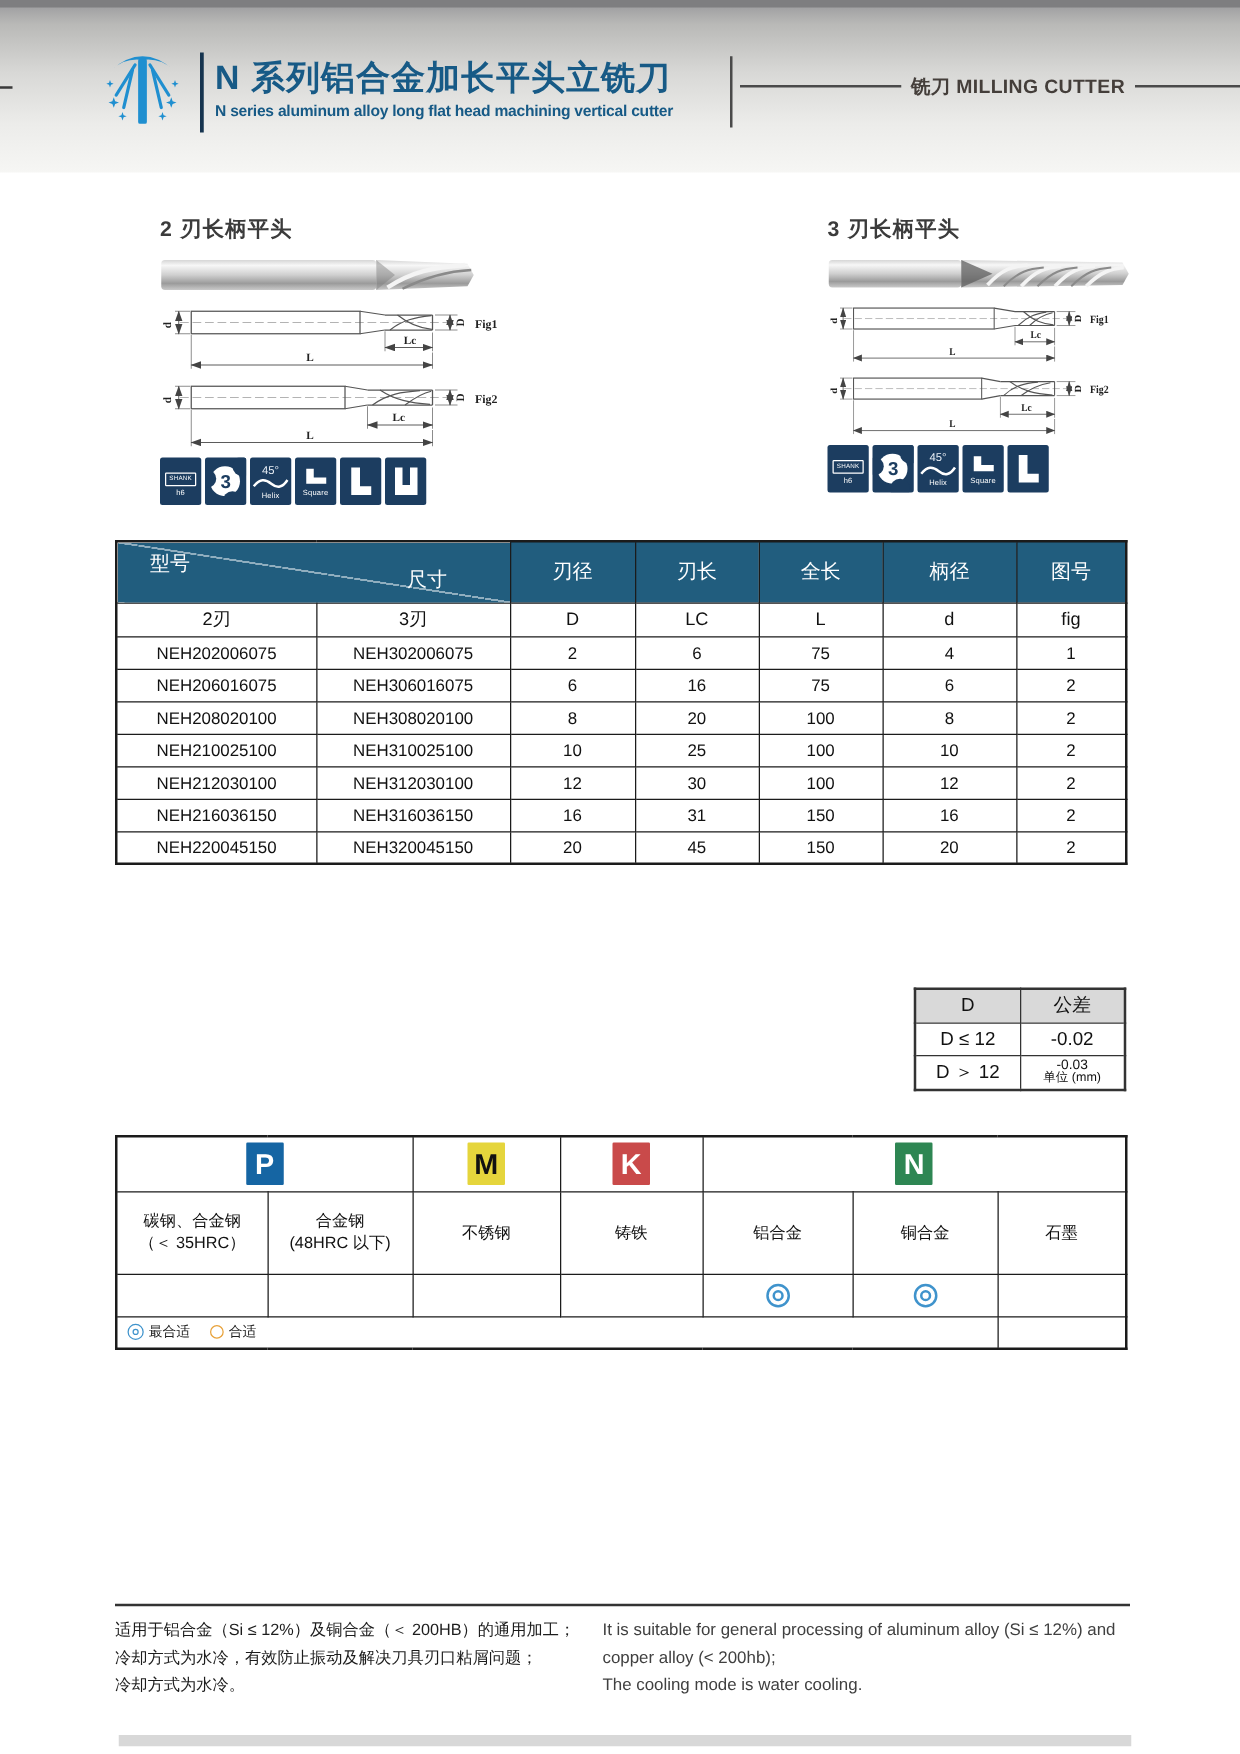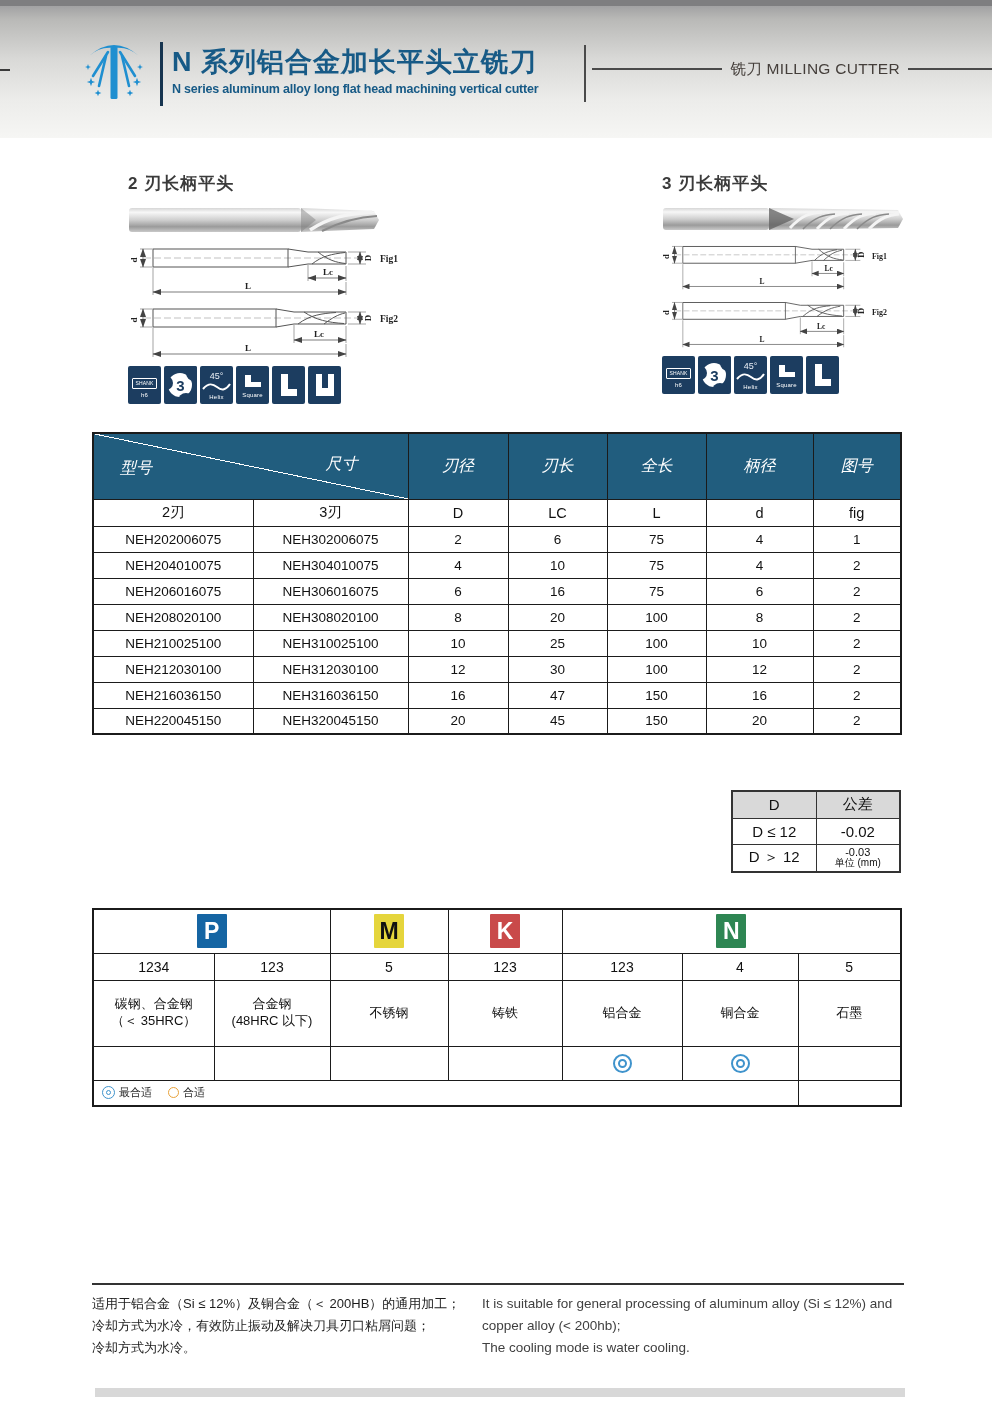"铣刀 MILLING CUTTER" .milling-label { font-weight: normal -> bold }
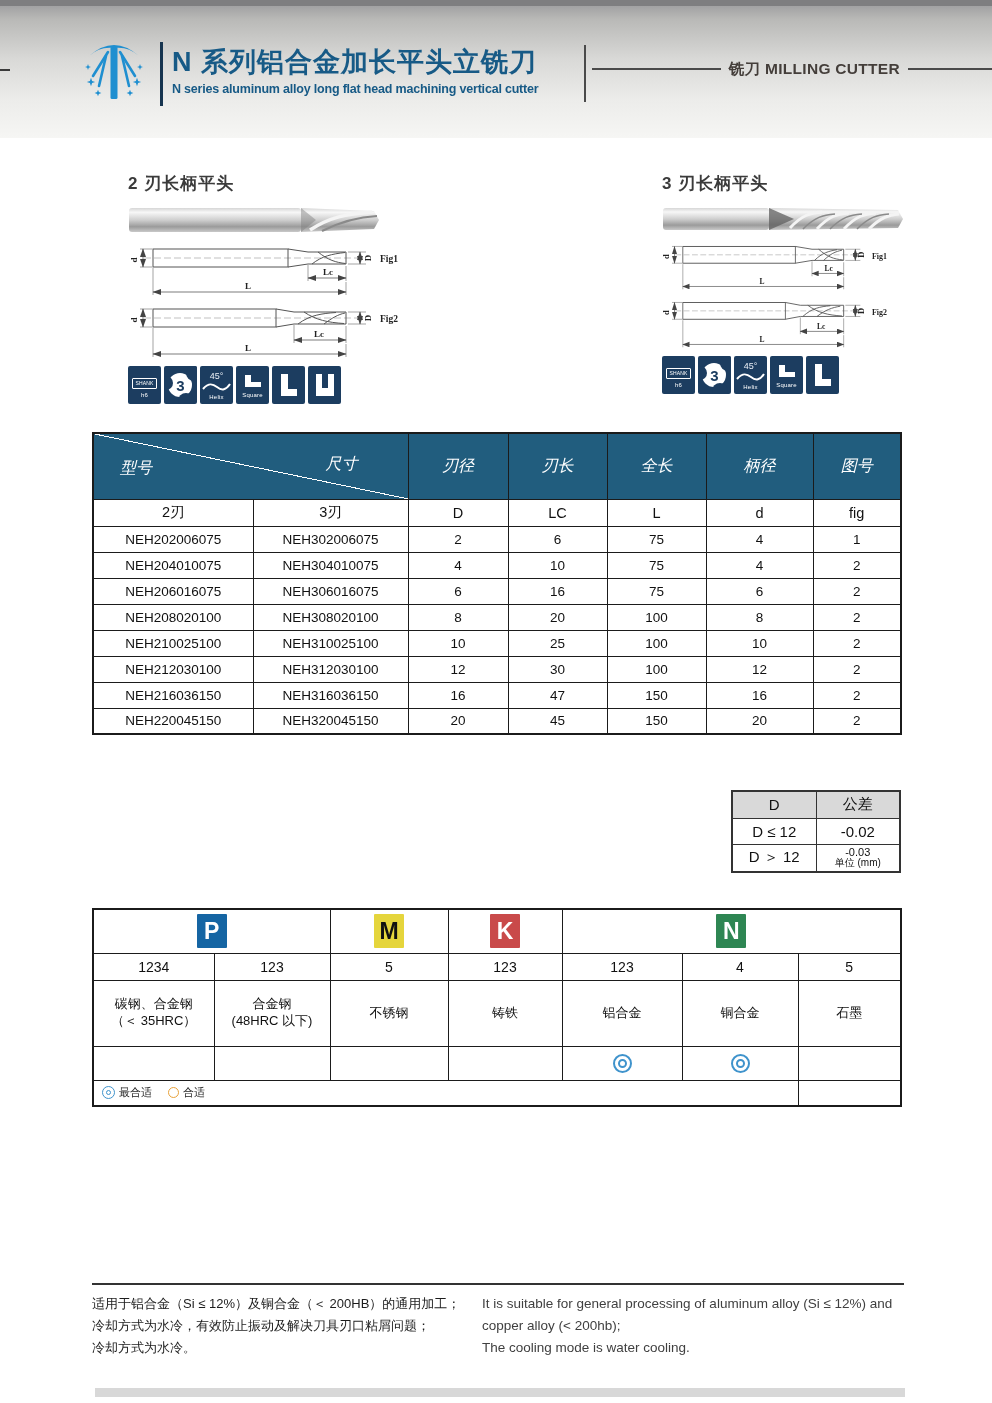"型号" .spec-head th { font-style: italic -> none; height: 66px -> 49px }
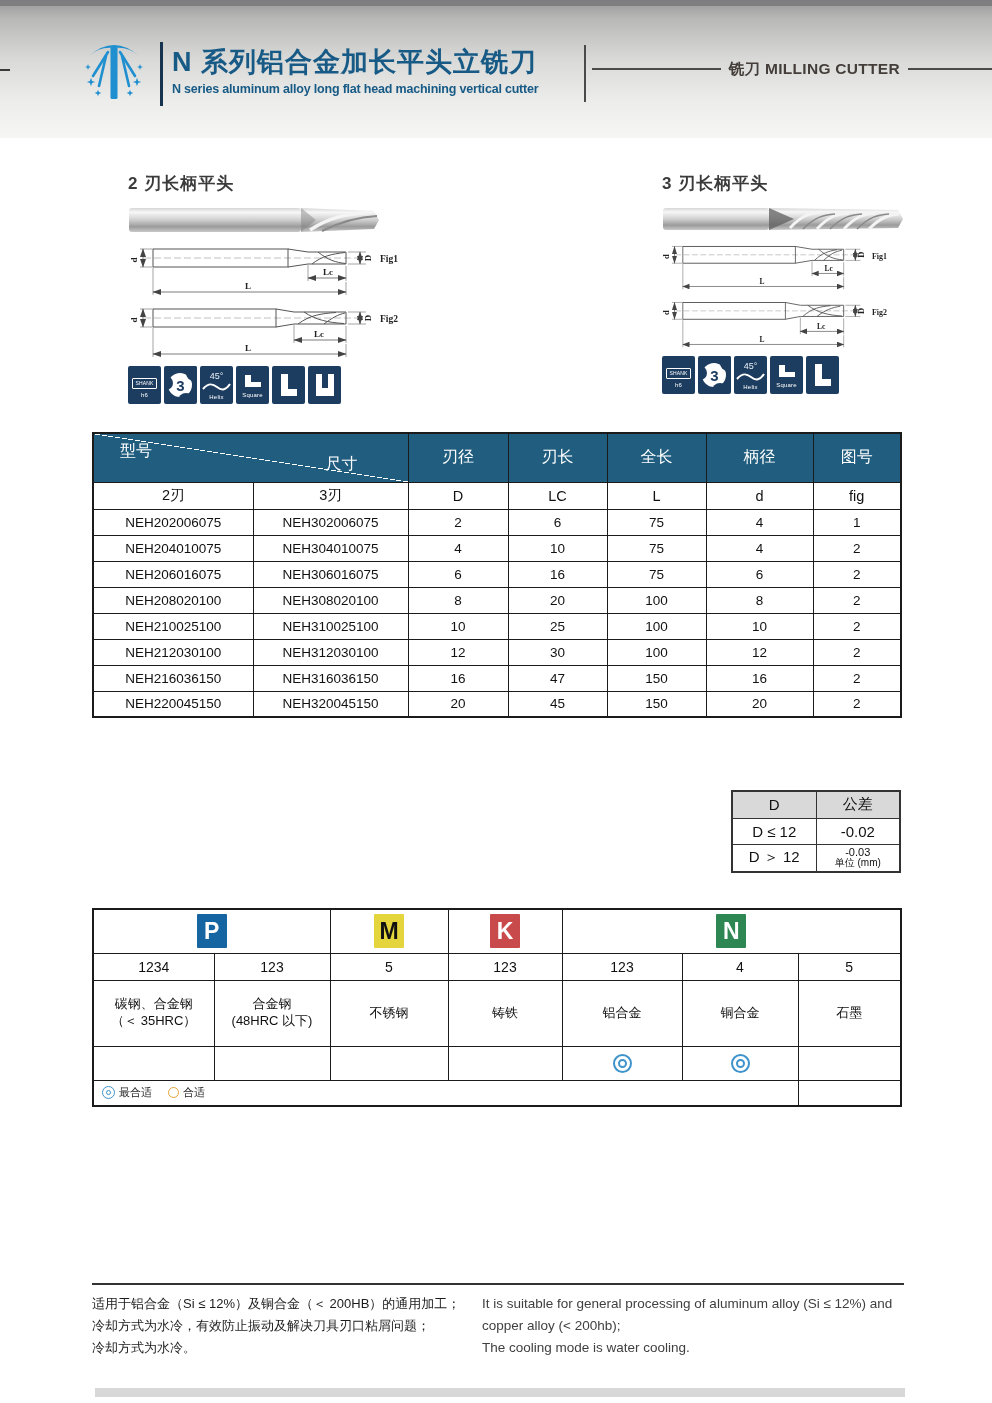"NEH204010075" tr { html: <tr> <td>NEH204010075</td> <td>NEH304010075</td> <td>4</td> <td>10</td> <td>75</td> <td>4</td> <td>2</td> </tr> -> none }
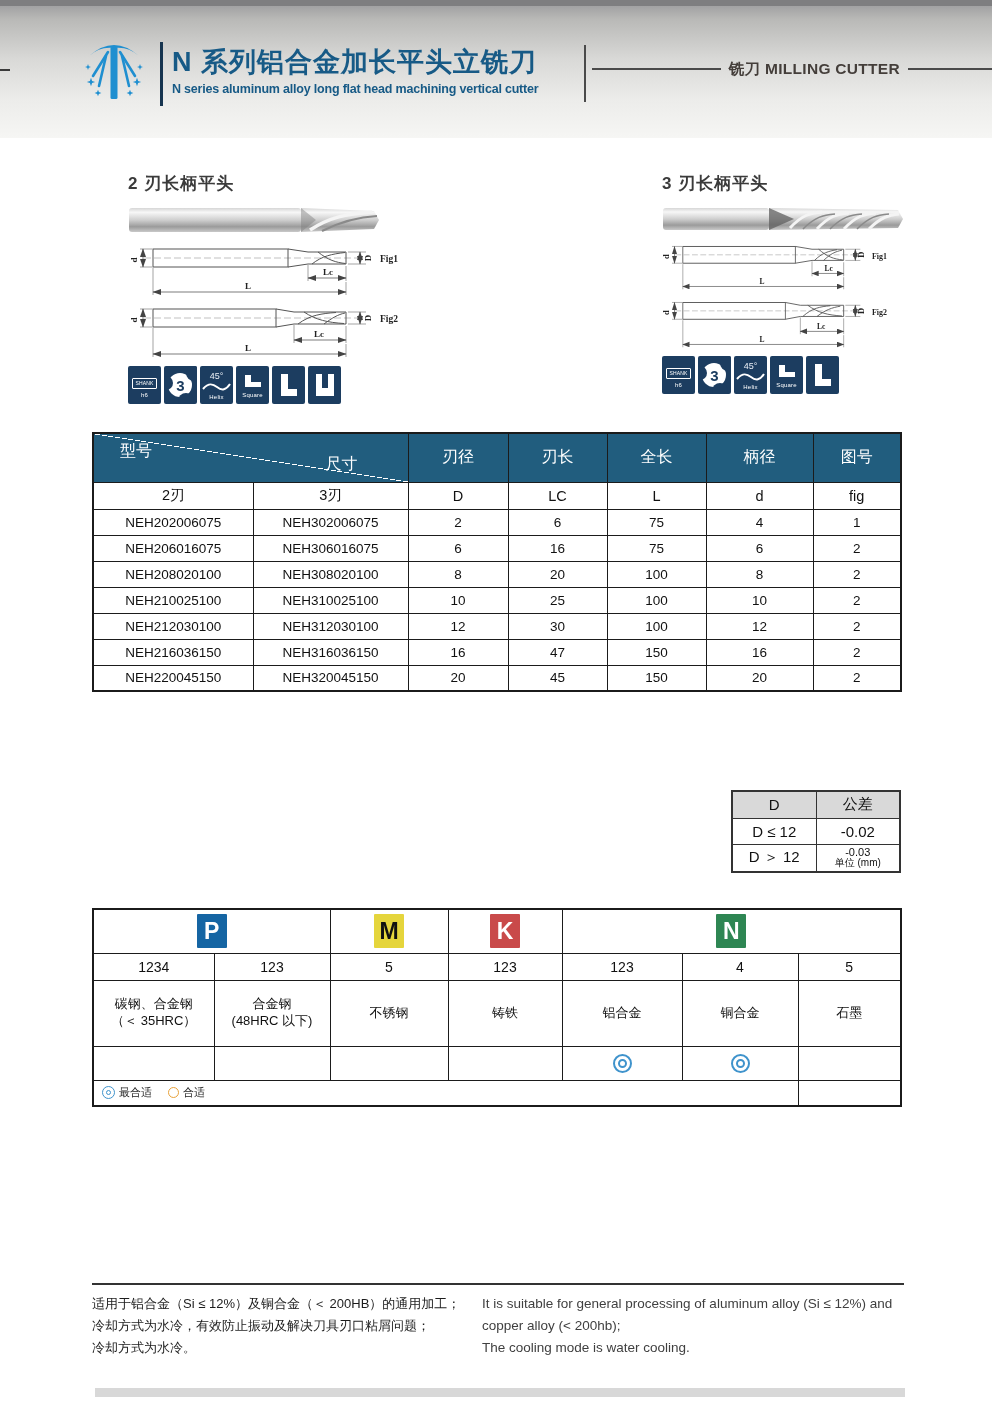"47" td { text: 47 -> 31 }
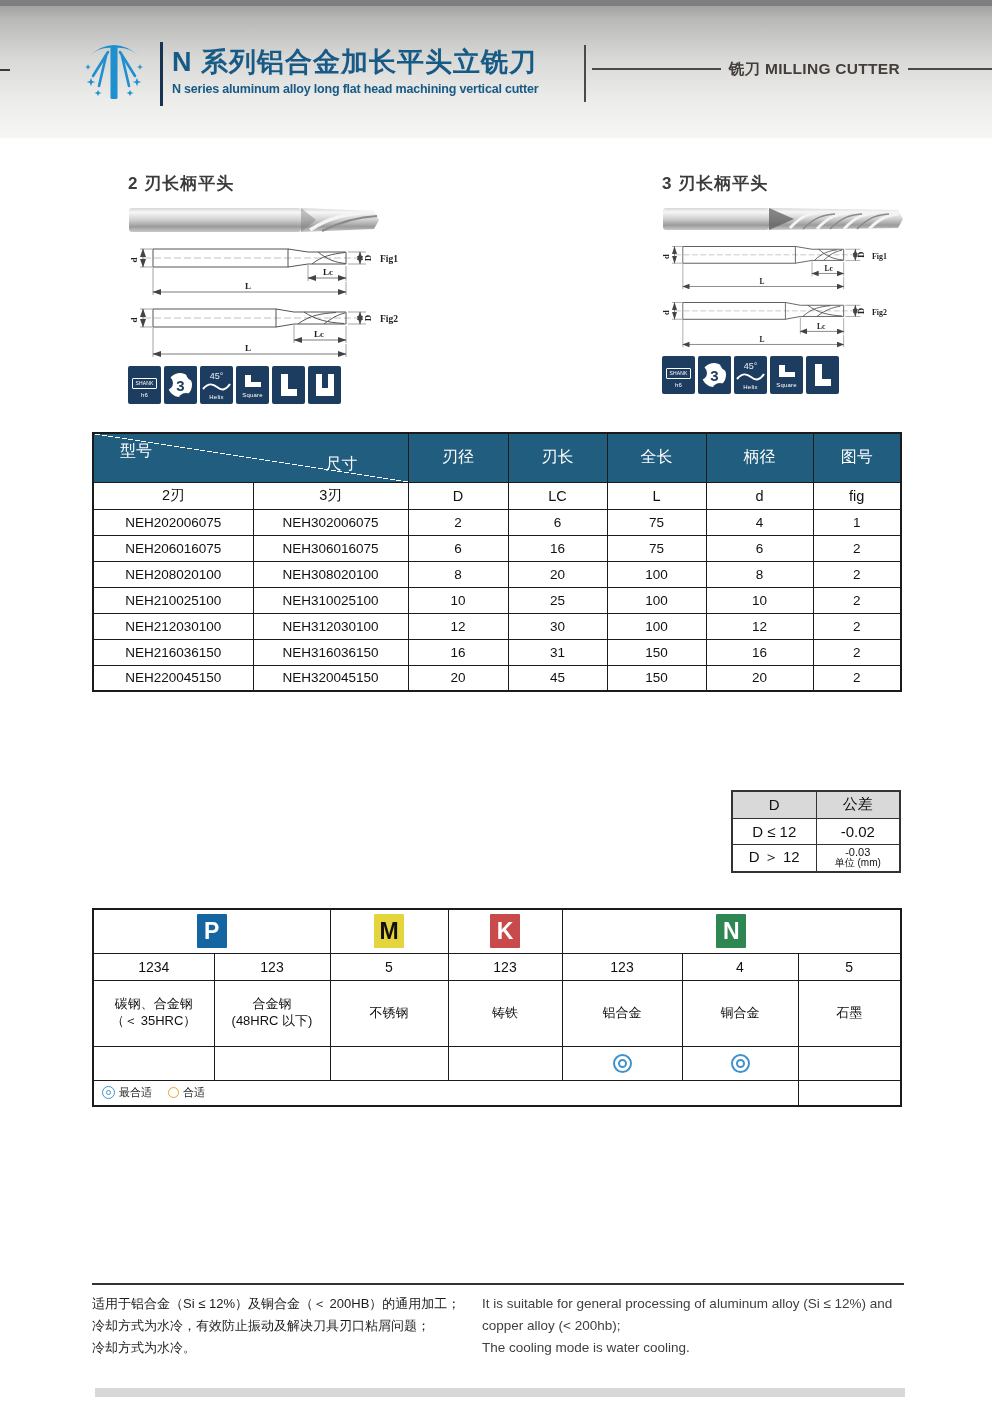"1234" tr.mat-grades { html: <tr> <td>1234</td> <td>123</td> <td>5</td> <td>123</td> <td>123</td> <td>4</td> <td>5</td> </tr> -> none }
